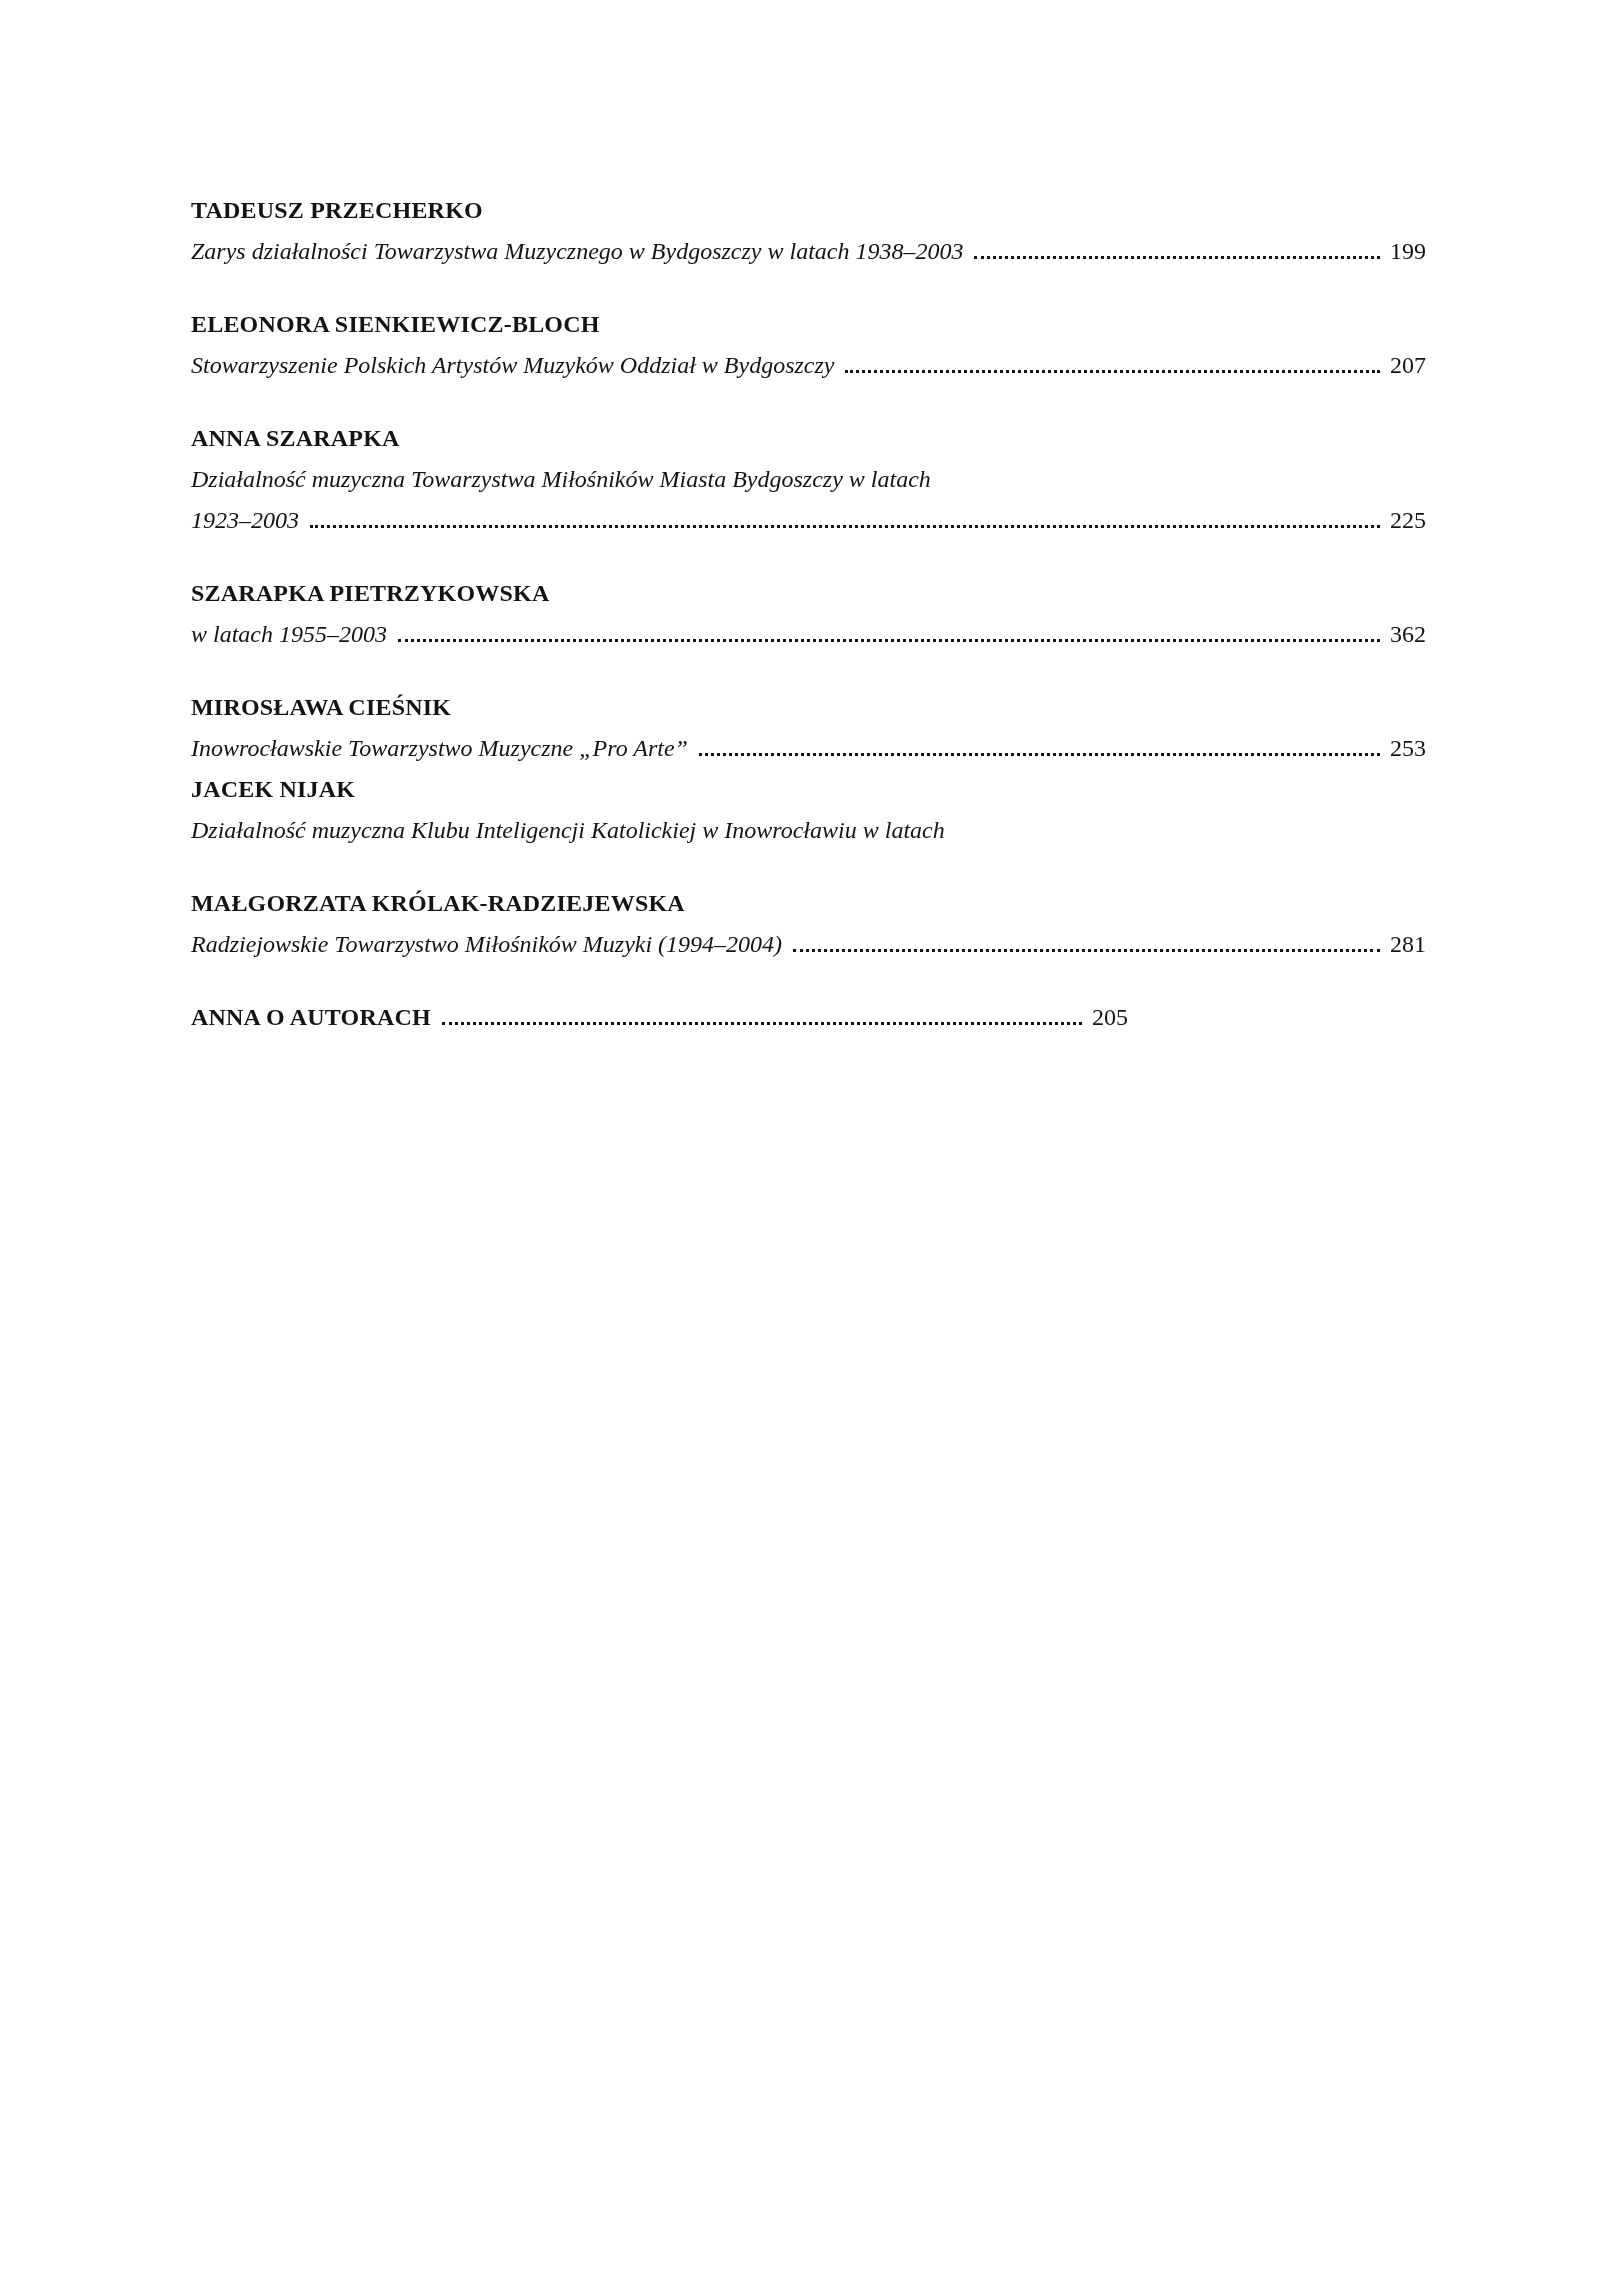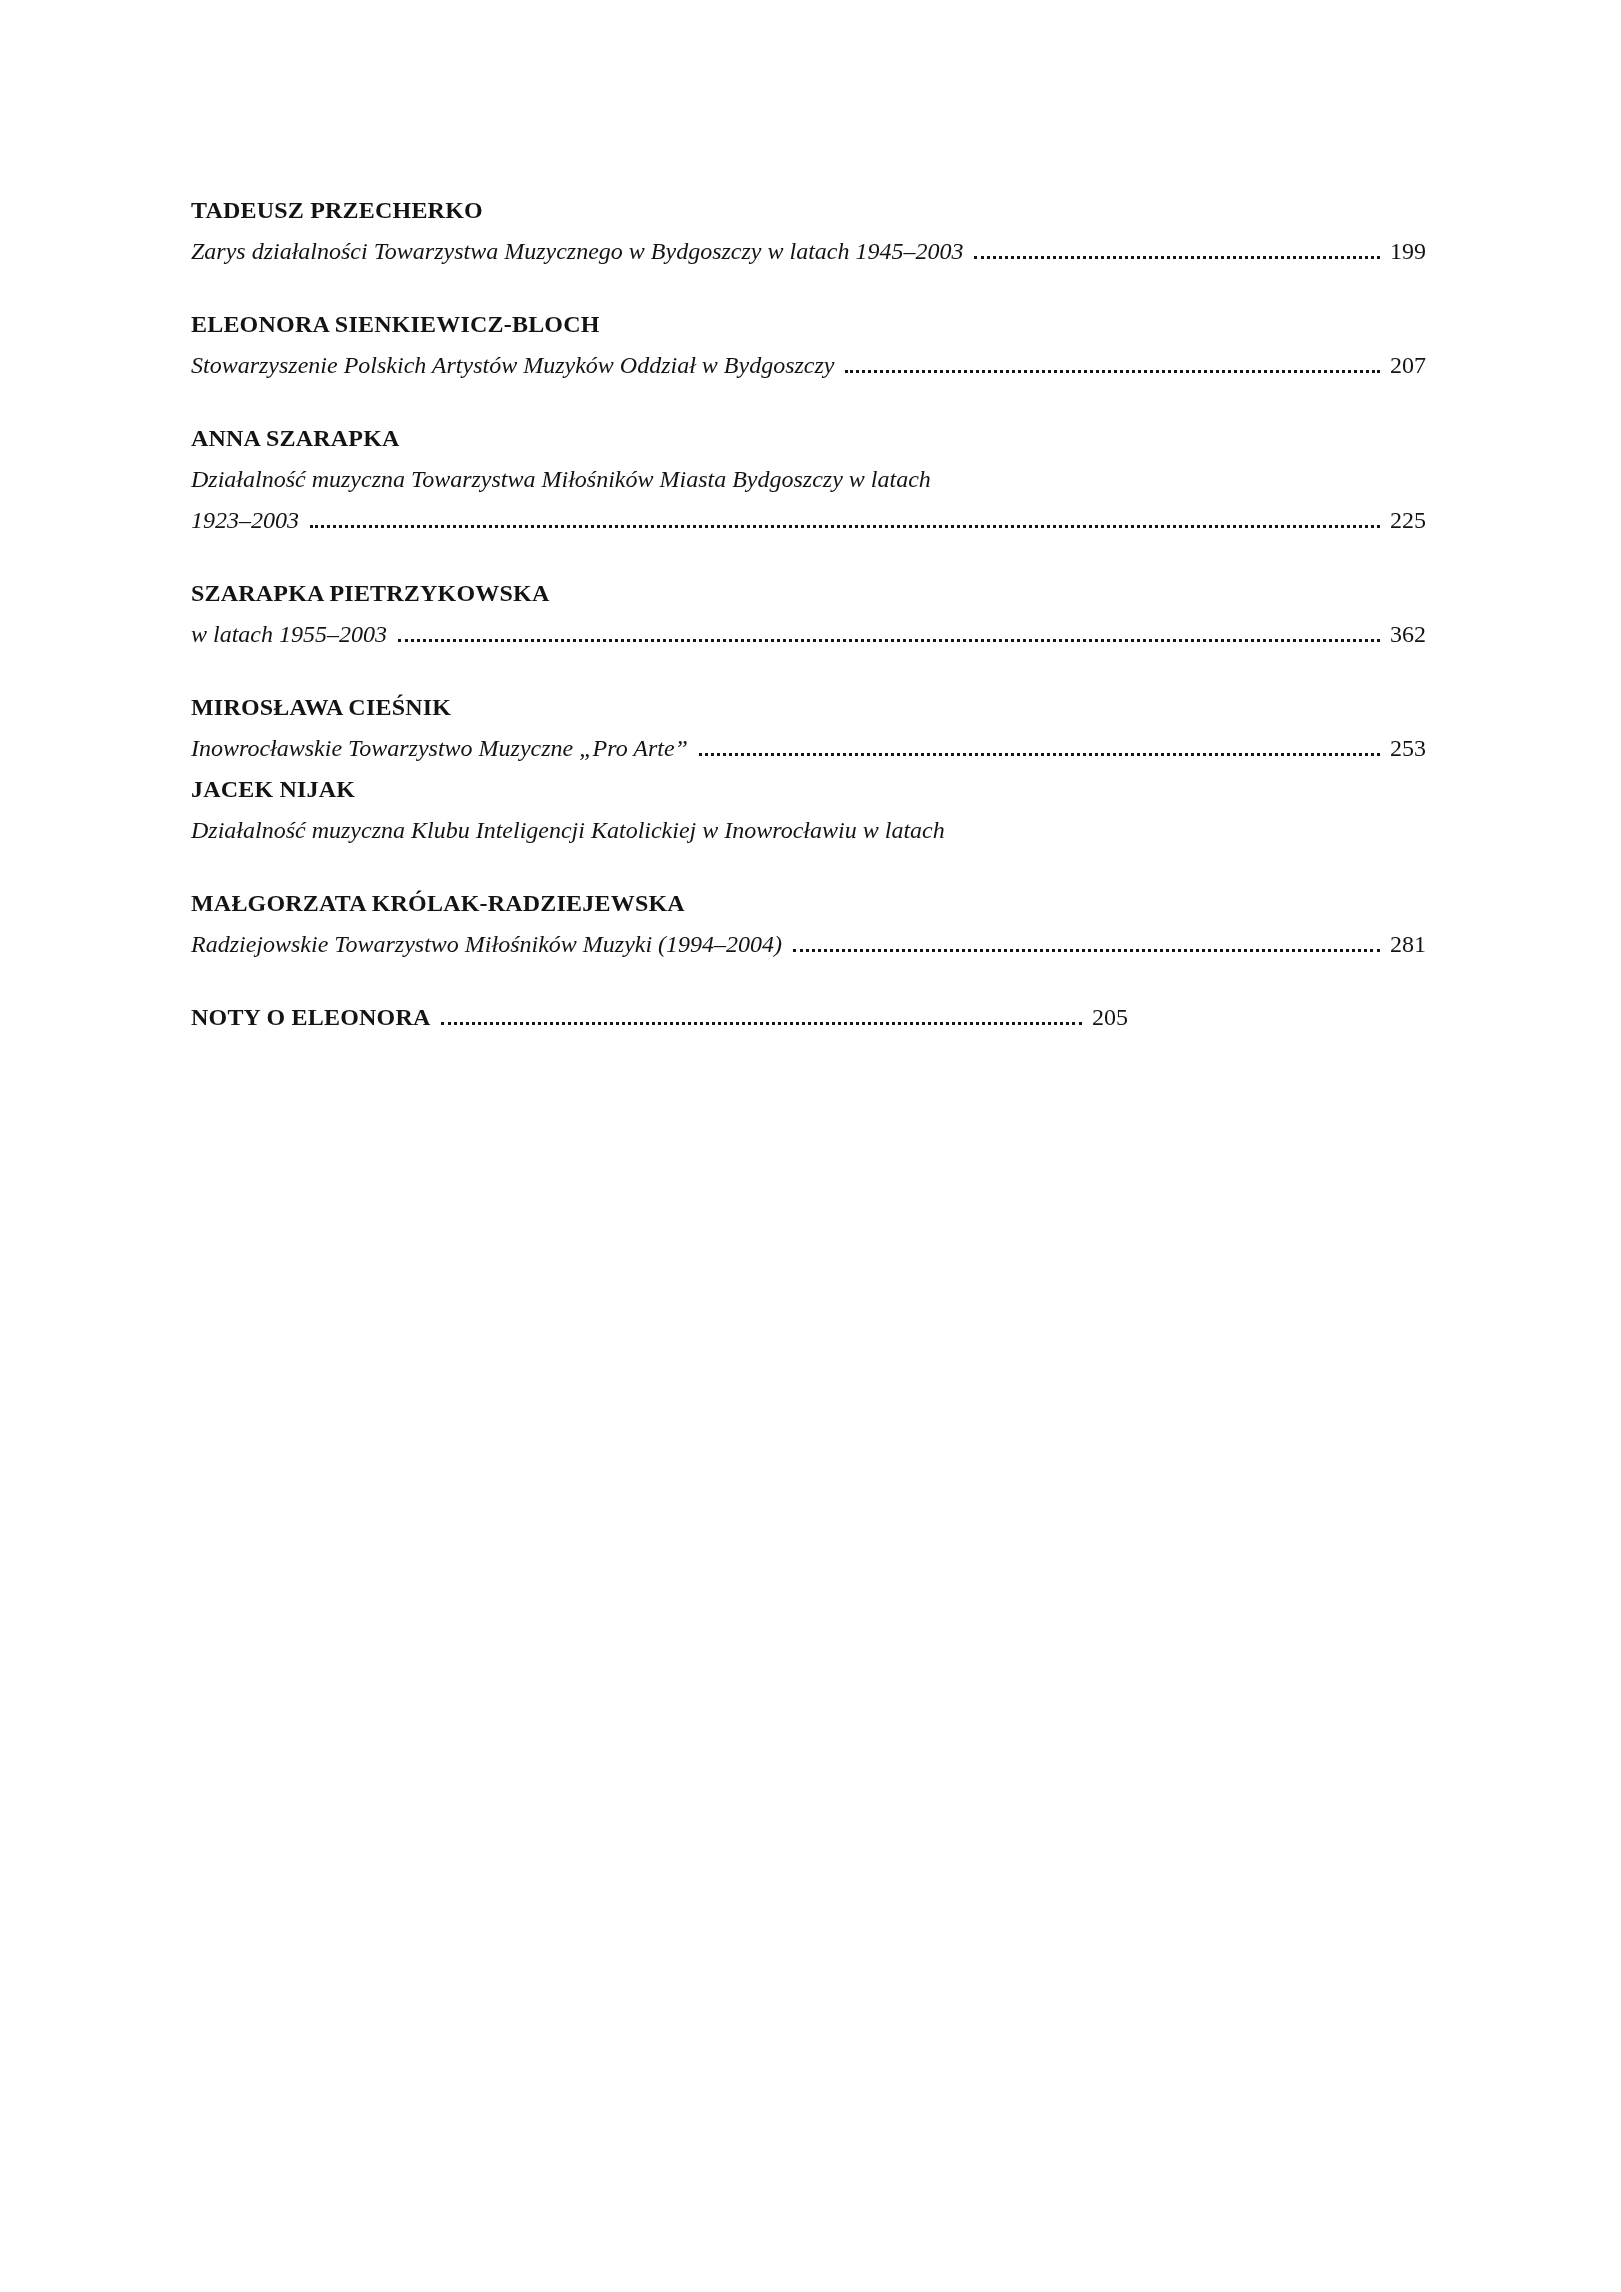"Zarys działalności Towarzystwa" span.row-text { text: 1945 -> 1938 }
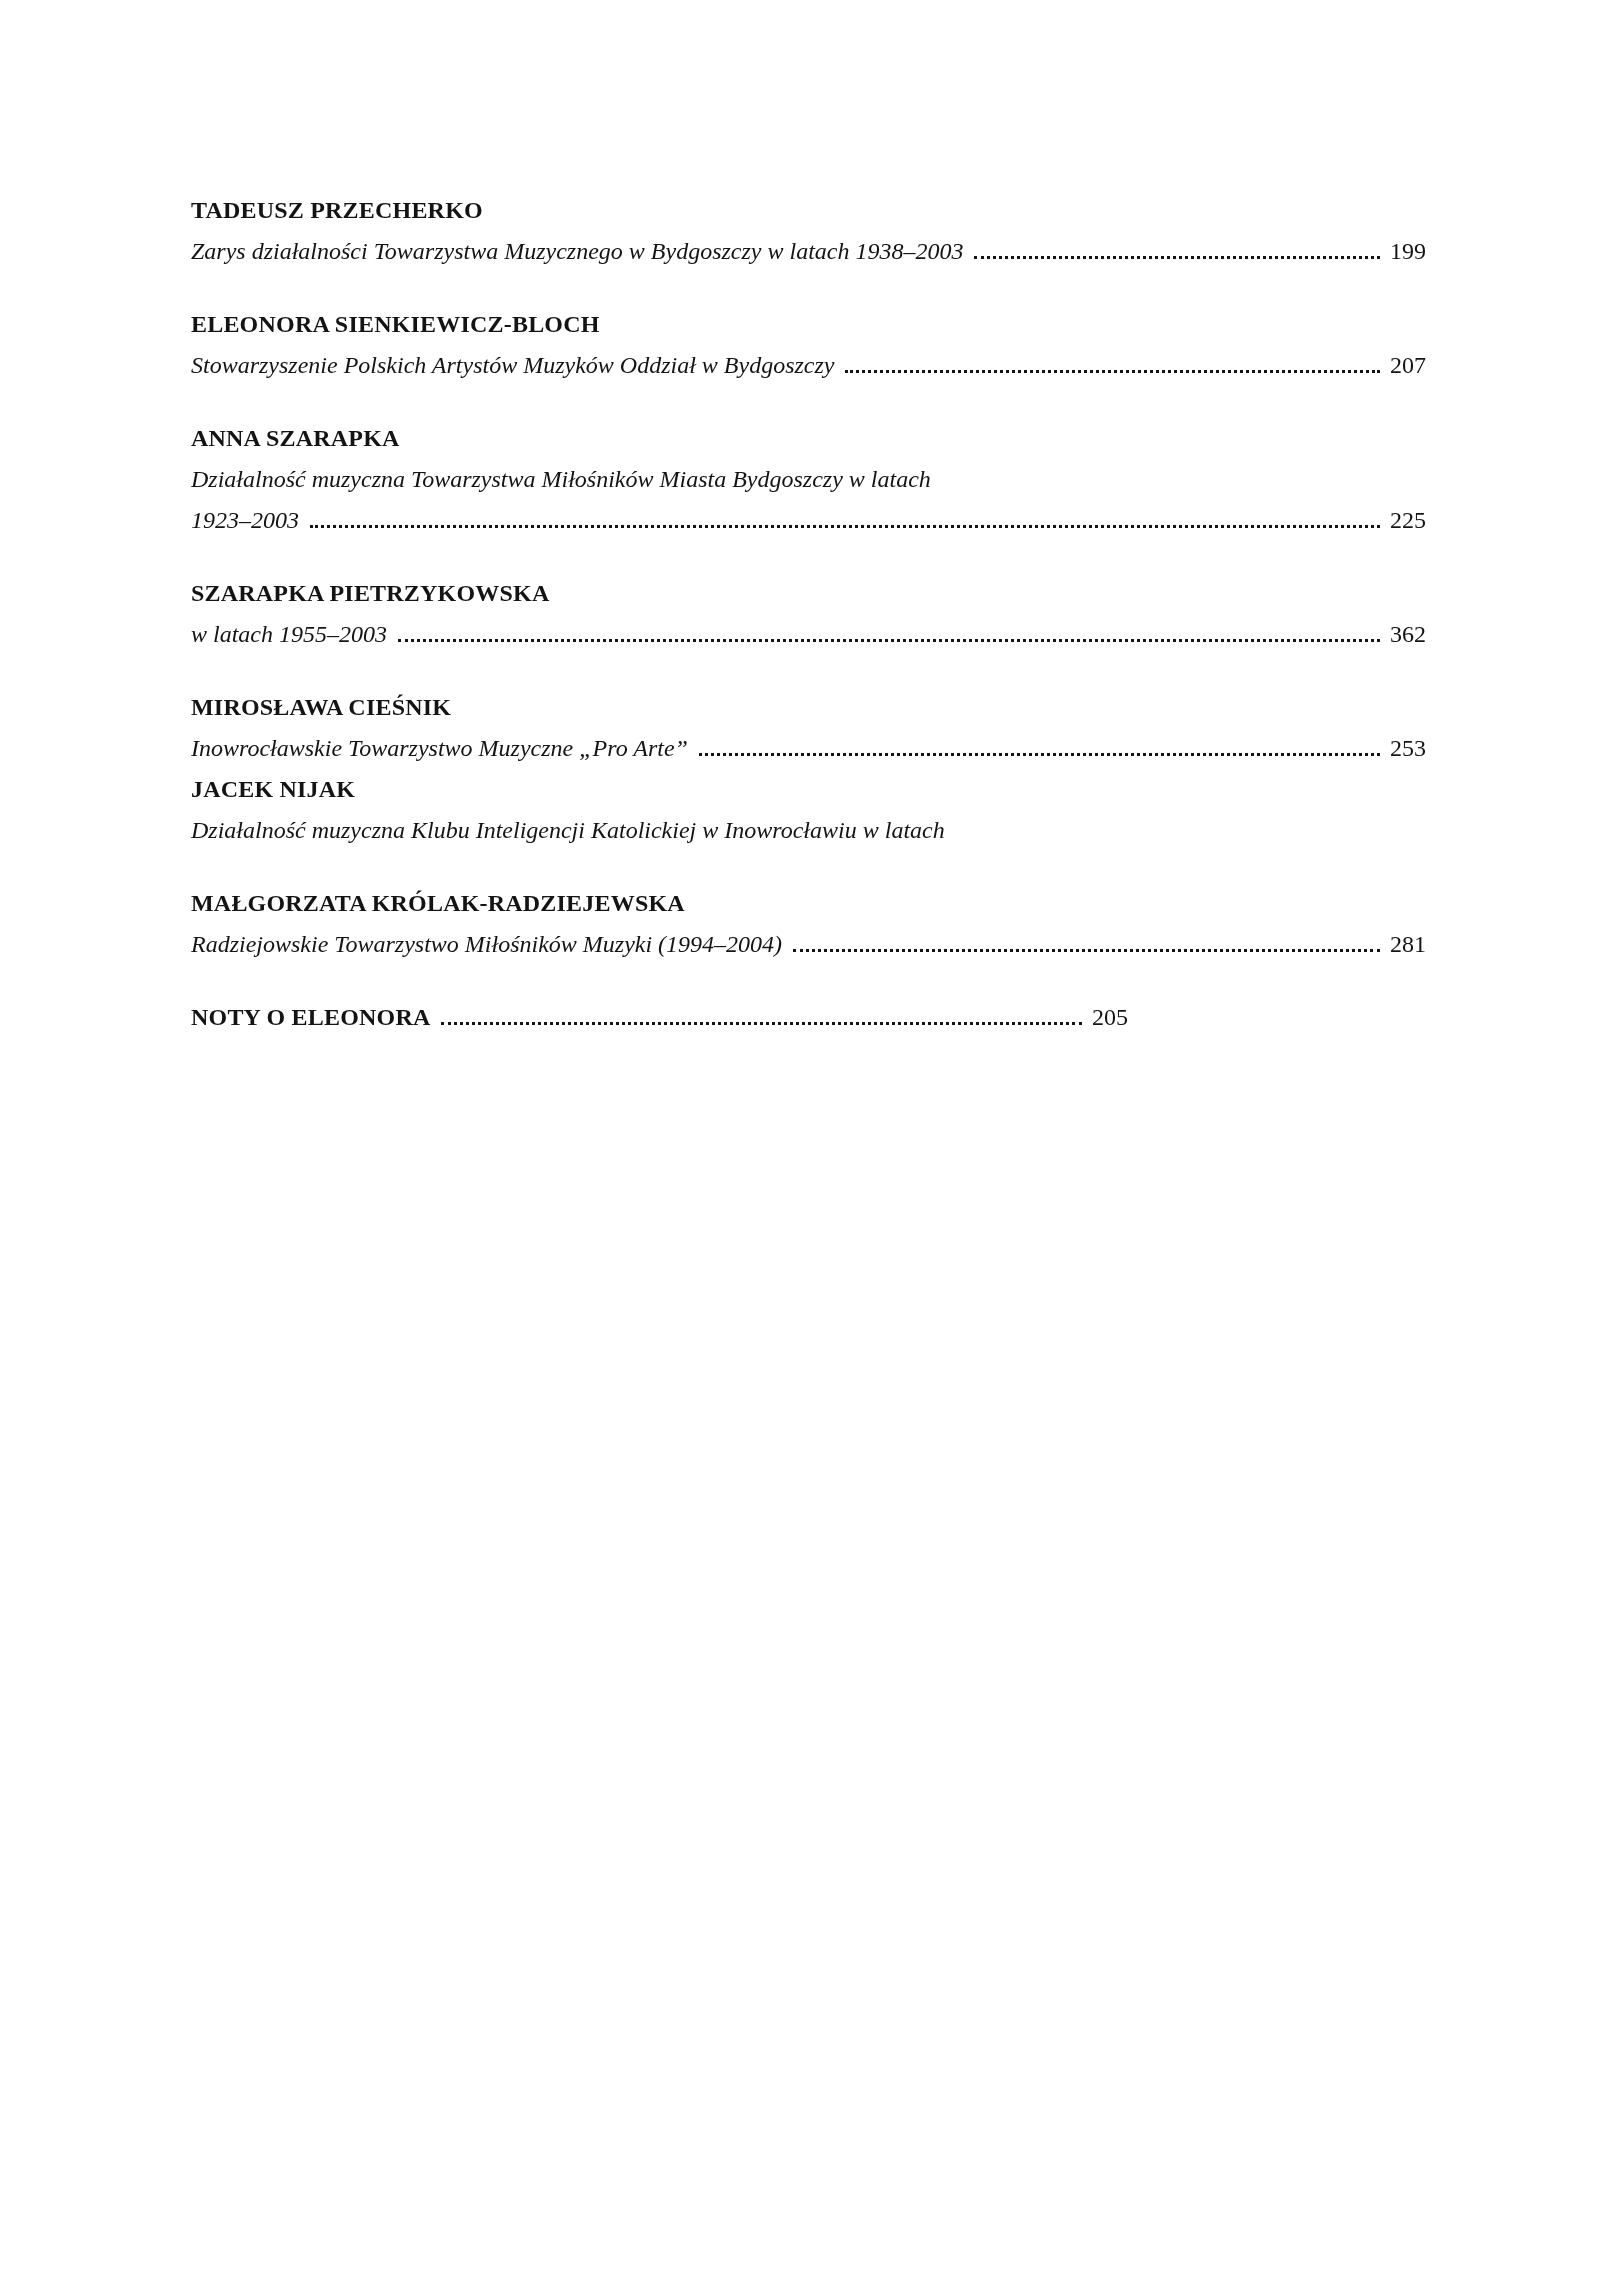"NOTY O ELEONORA" span.bm-label { text: NOTY O ELEONORA -> ANNA O AUTORACH }
